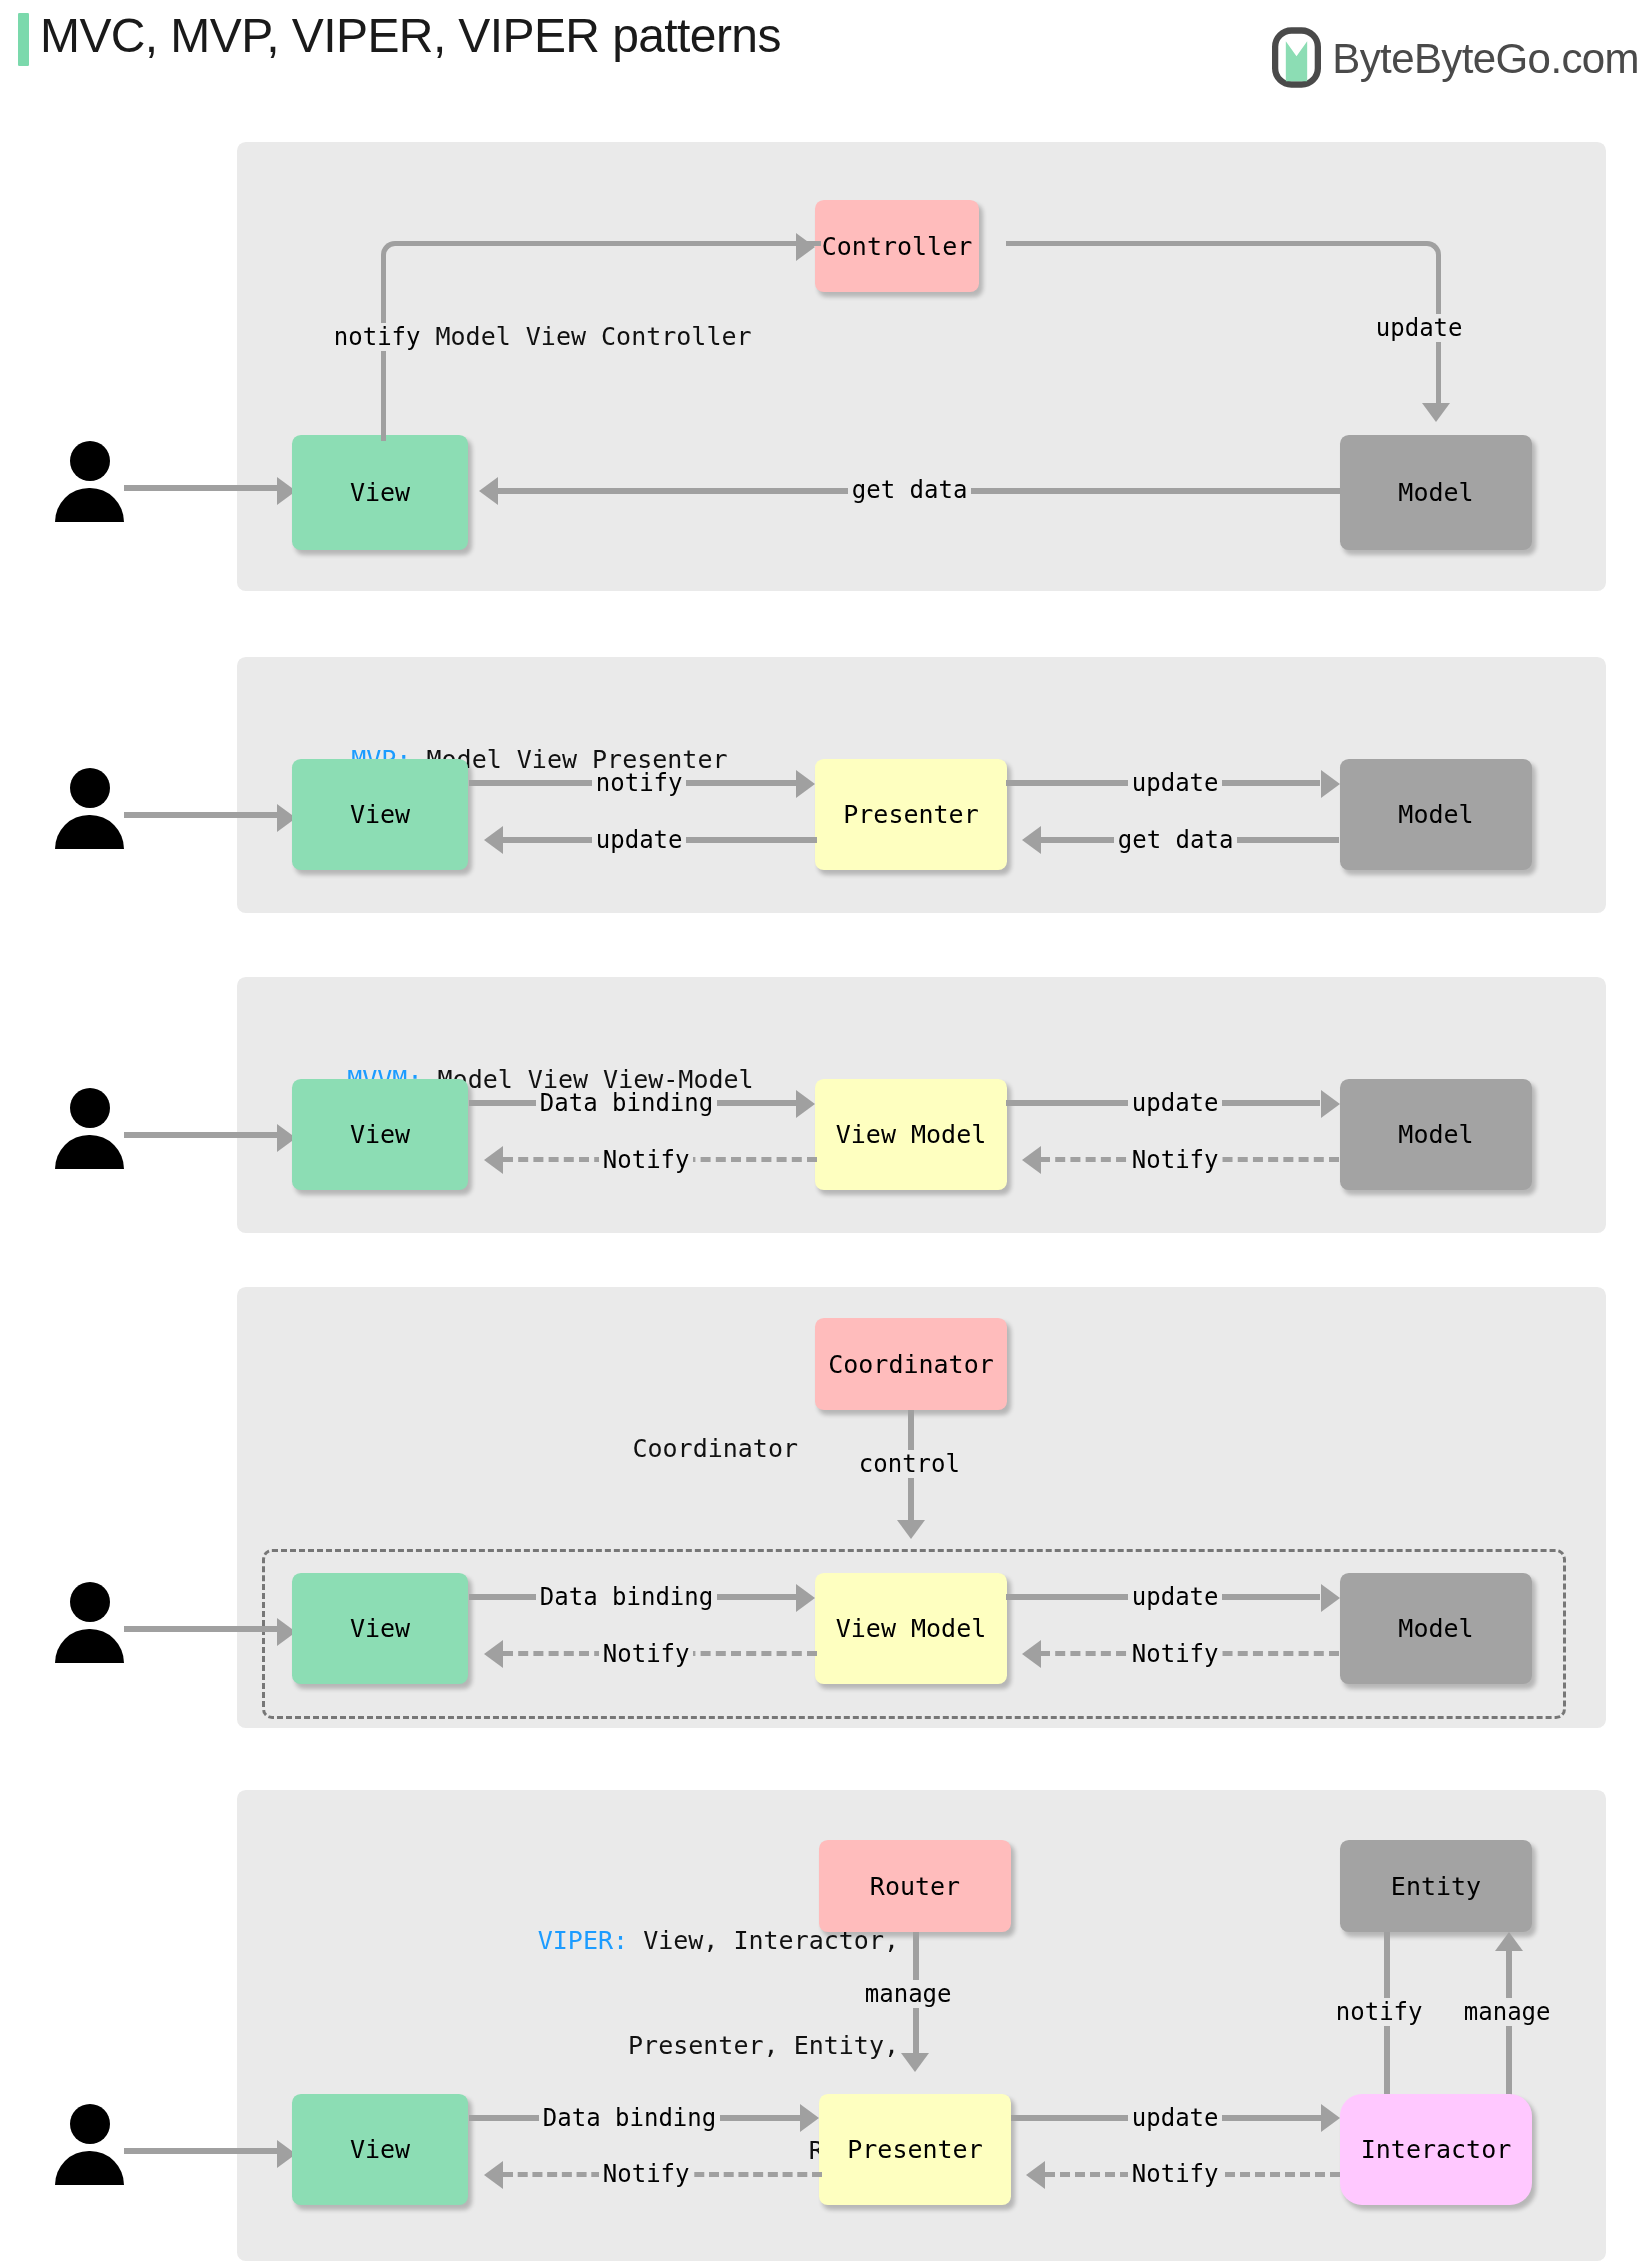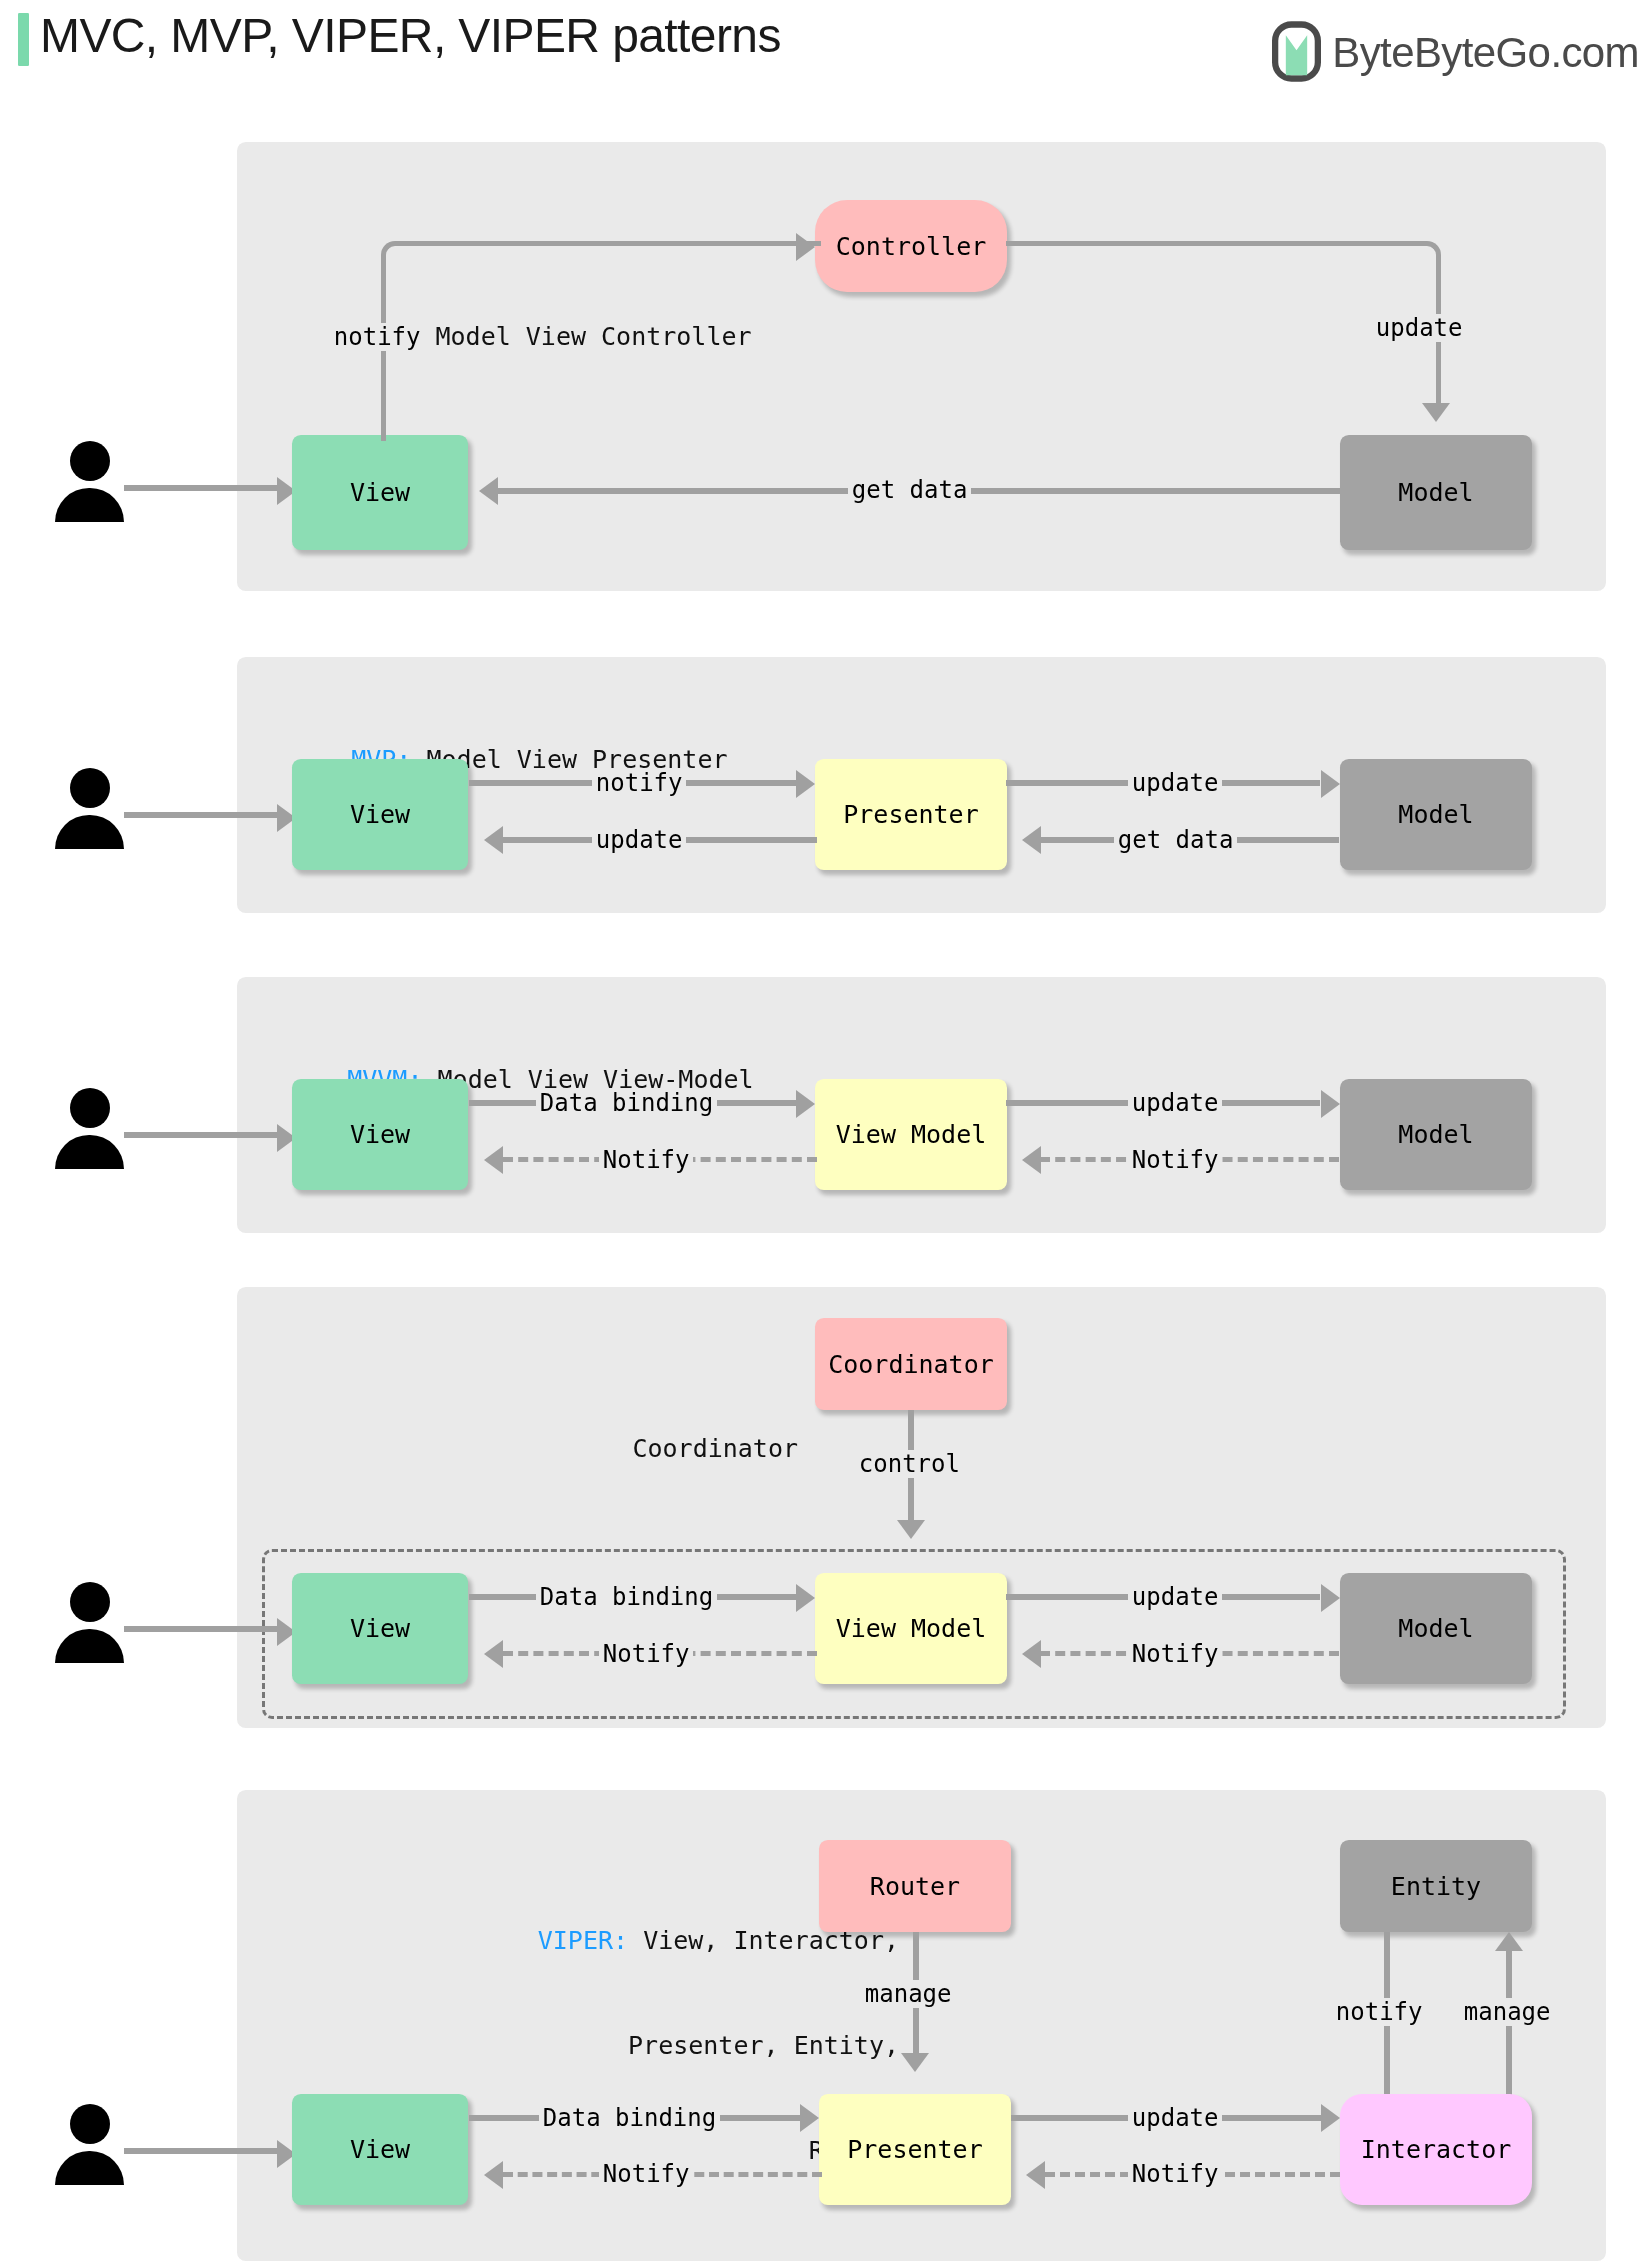"ByteByteGo.com" #brand { top: 21px -> 27px }
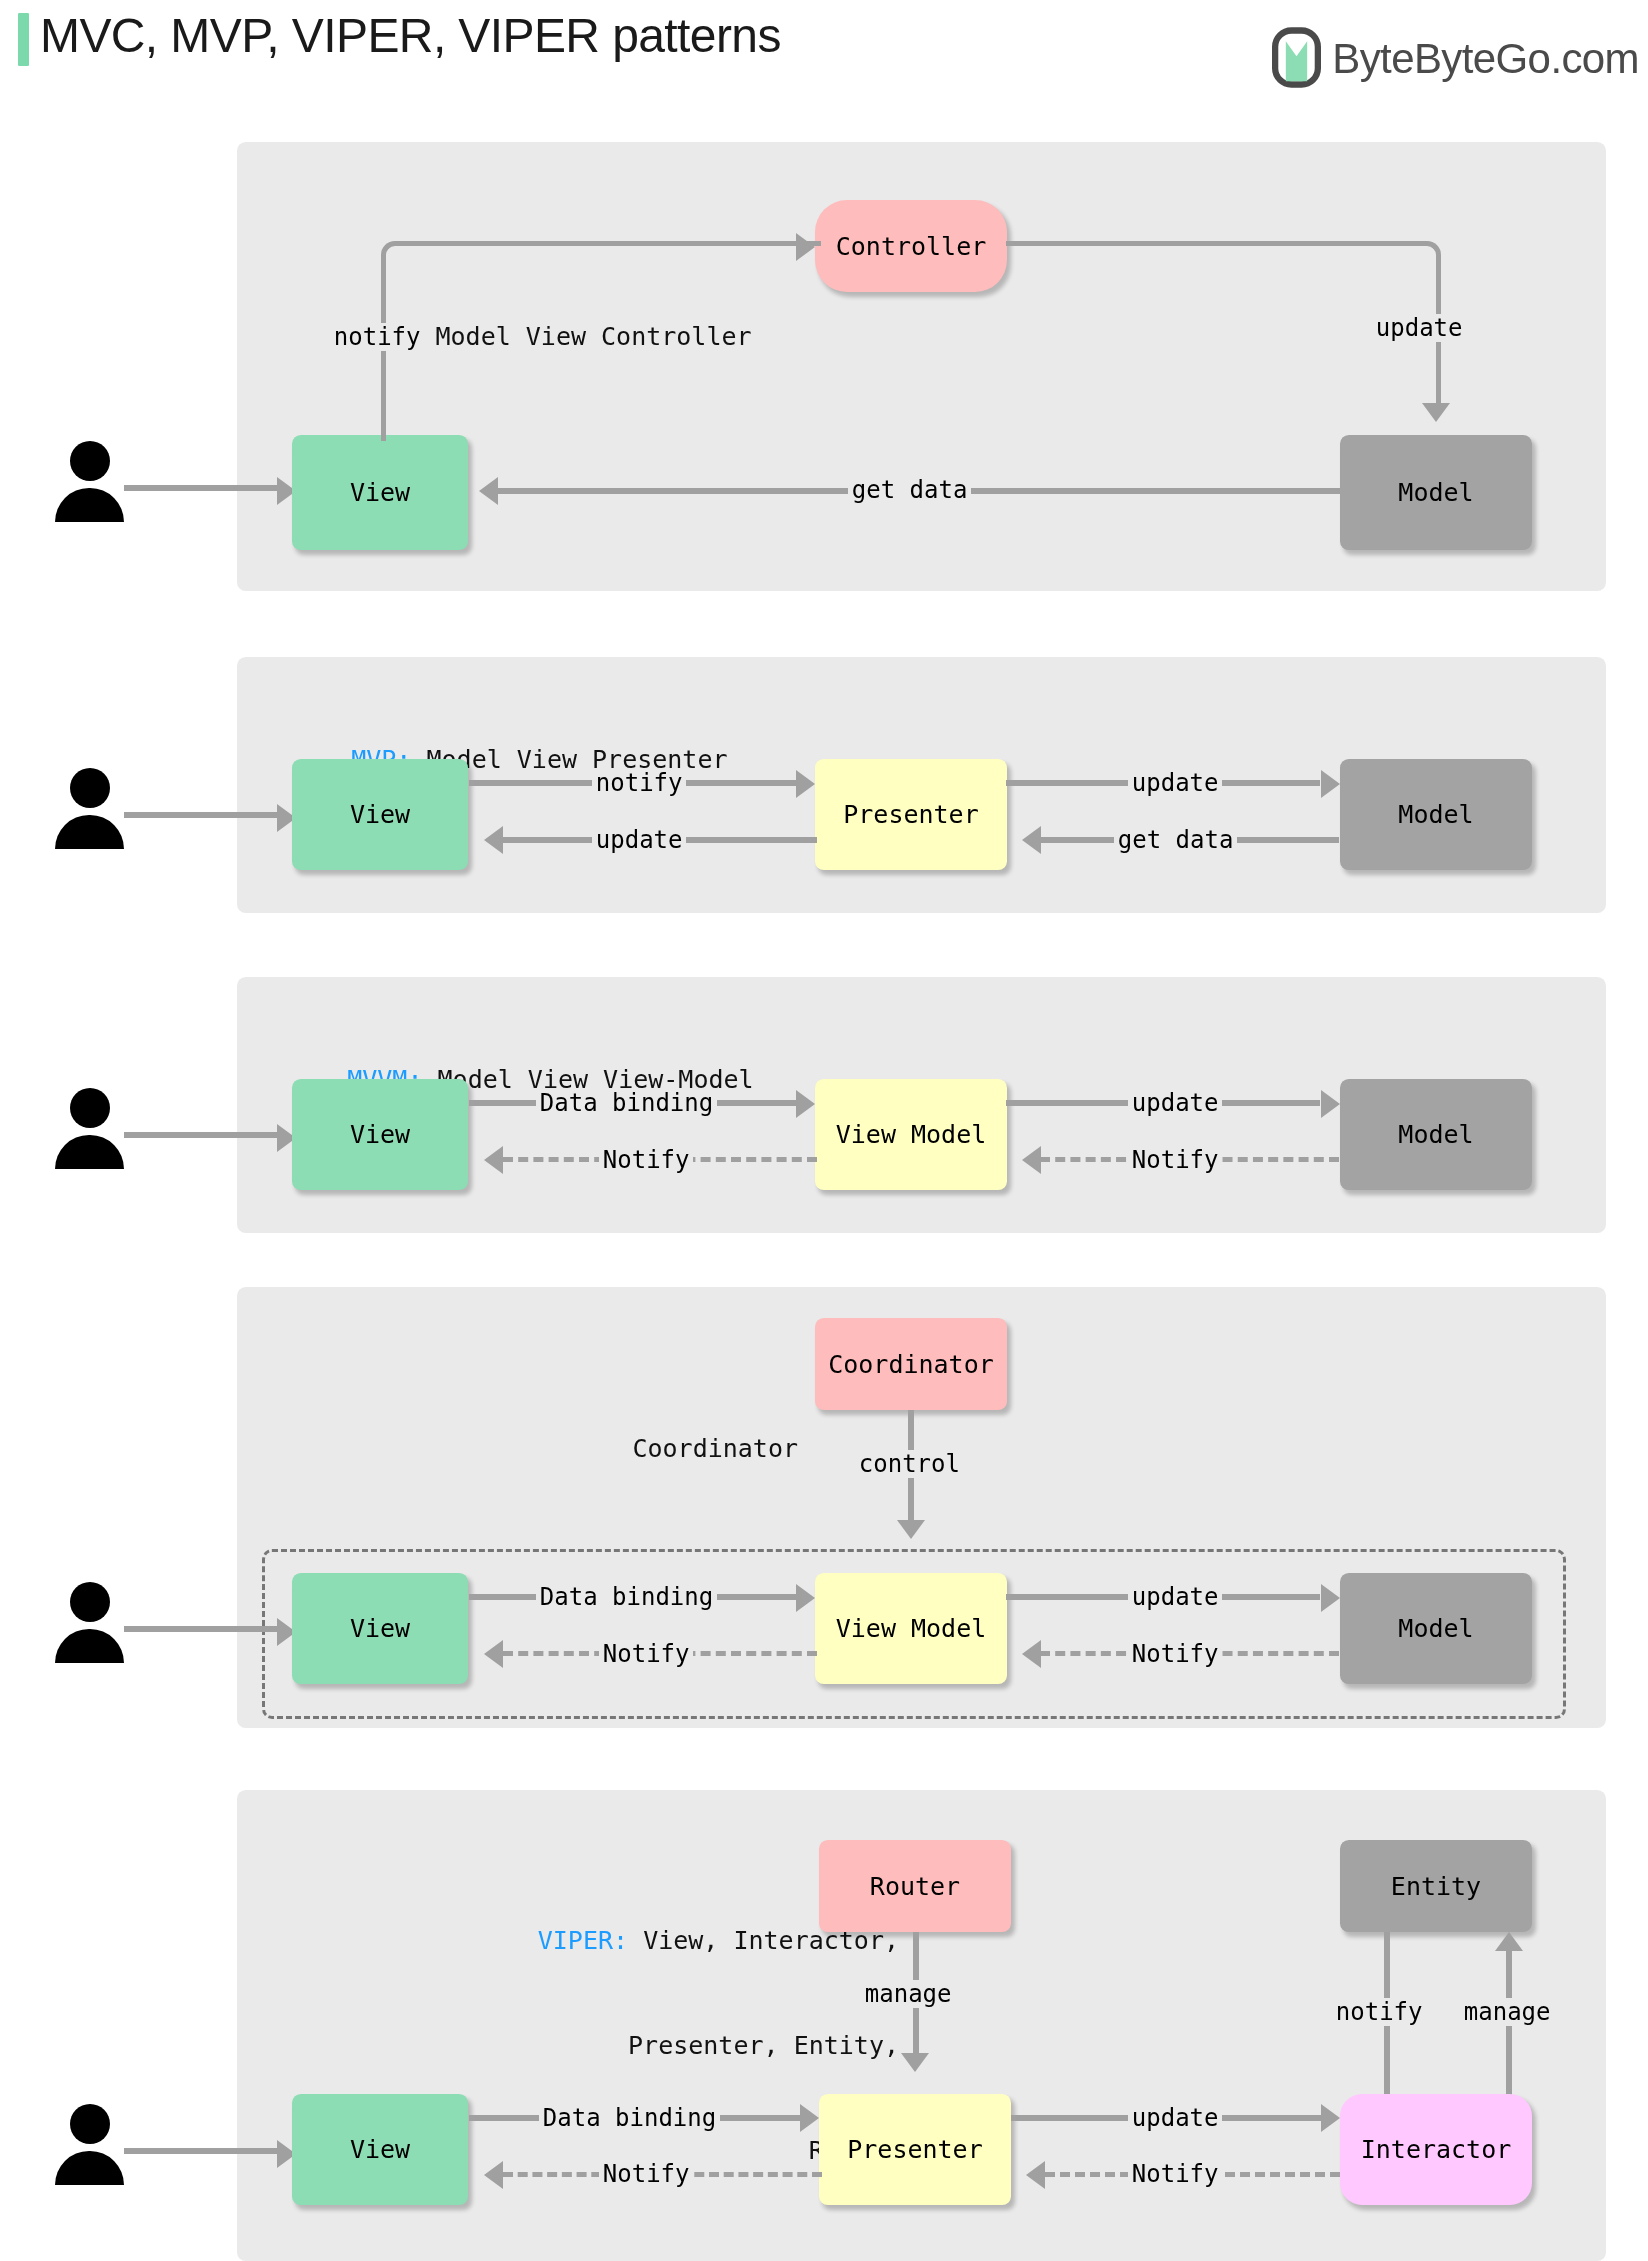"Controller" div.node { border-radius: 32px -> none; width: 192px -> 164px }
